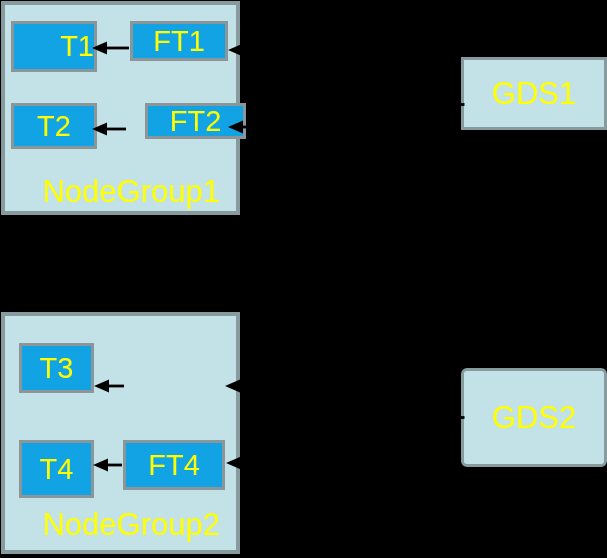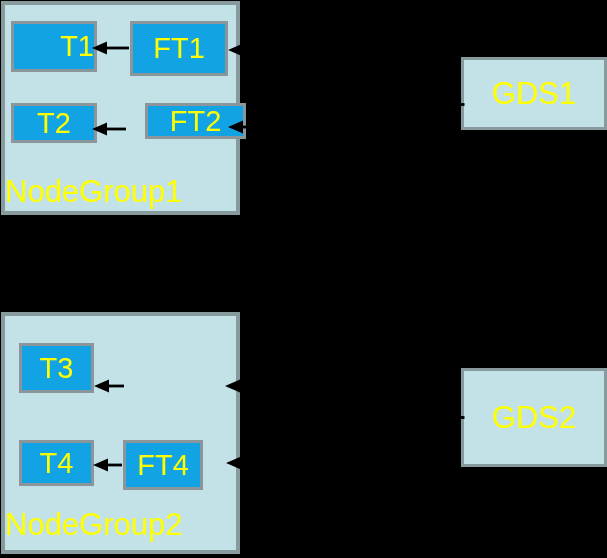"FT1" #ft1 { height: 55px -> 40px }
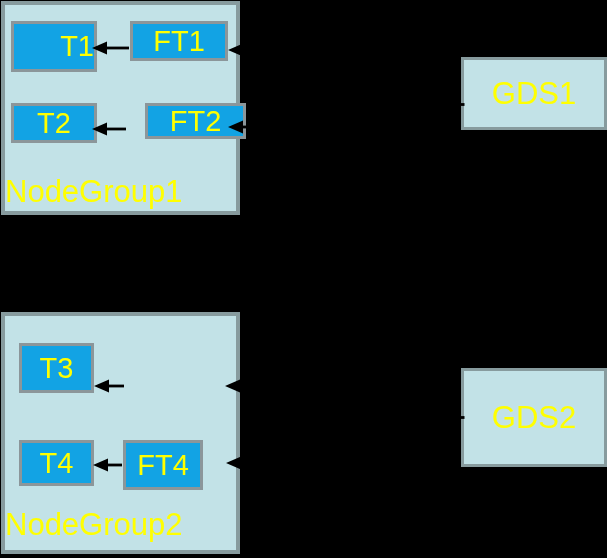"T2" #t2 { height: 40px -> 46px }
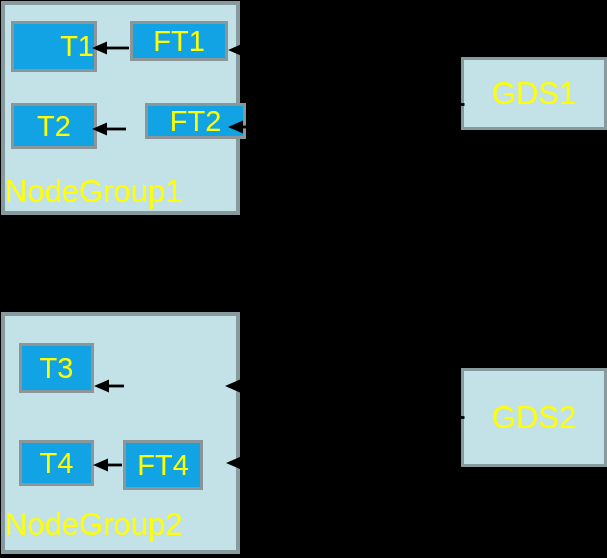"NodeGroup1" .group-label { right: 5px -> 16px; text-align: left -> right }
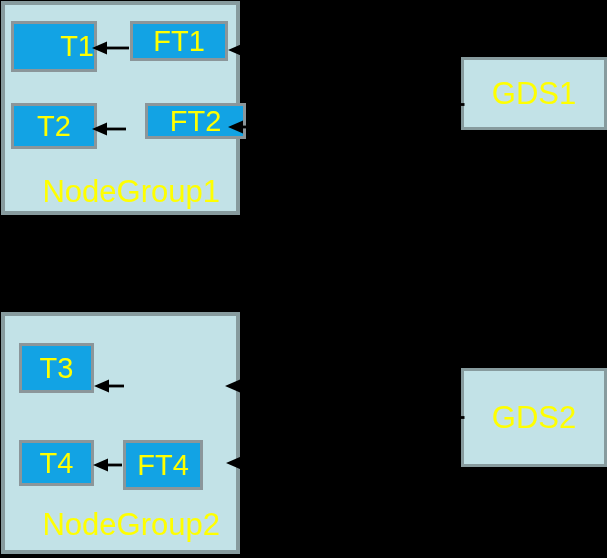"GDS2" #gds2 { border-radius: none -> 6px }
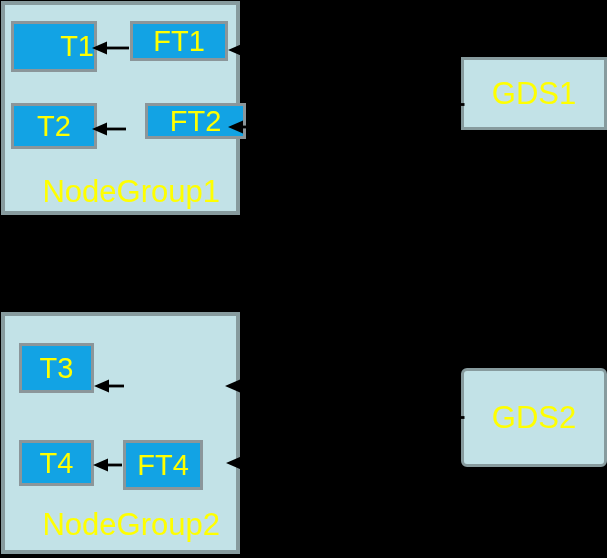"T4" #t4 { height: 46px -> 58px }
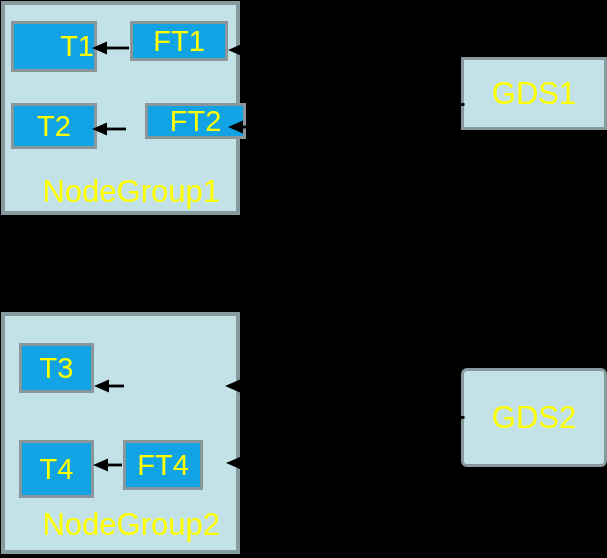"FT4" #ft4 { width: 80px -> 102px }
